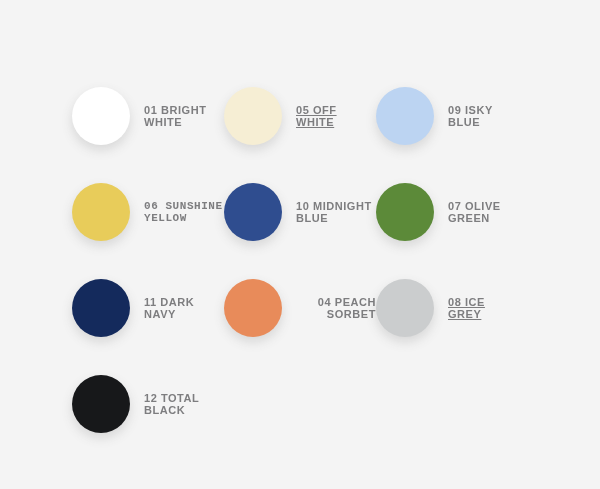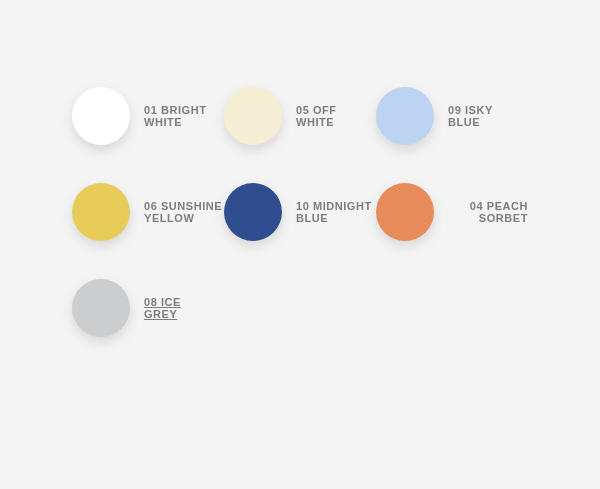"05 OFF" div.swatch-label { text-decoration: none -> underline }
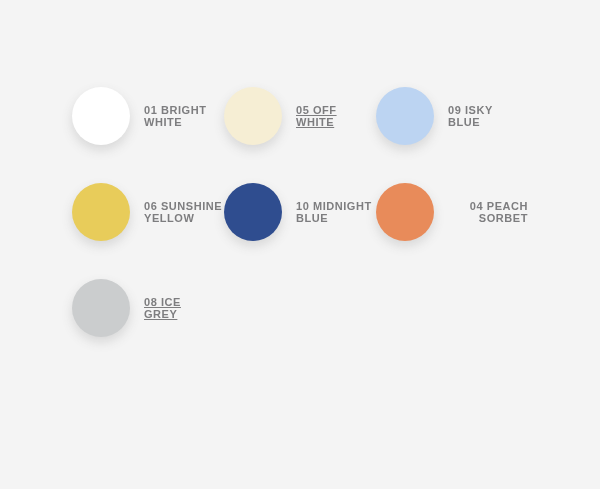"06 SUNSHINE" div.swatch-label { font-family: none -> Liberation Mono, monospace }
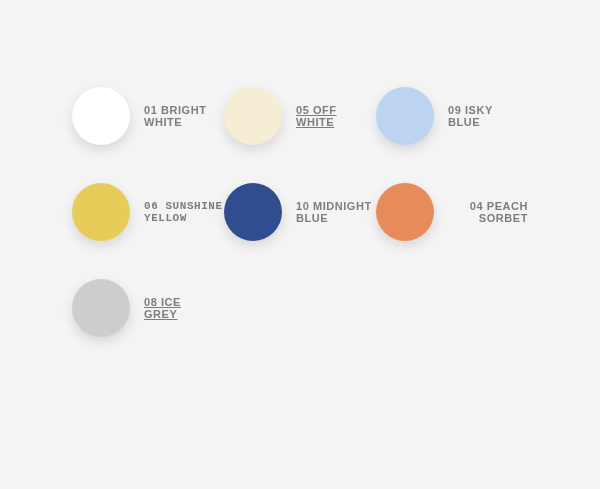"07 OLIVE" div.swatch-item { html: none -> <div> <div> <div></div> </div> <div> <span>07 OLIVE</span> <span>GREEN</span> </div> </div> }
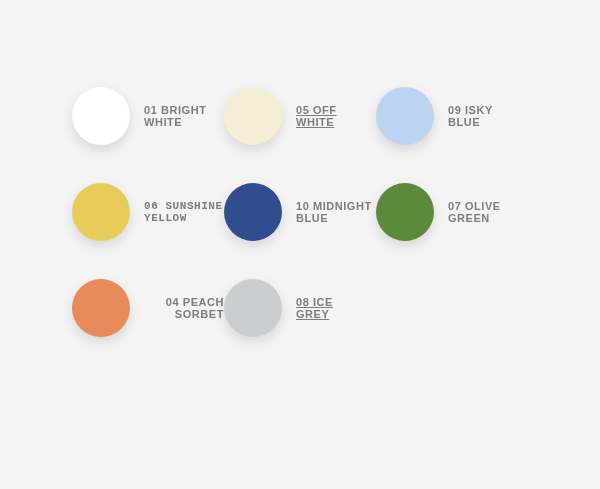"11 DARK" div.swatch-item { html: none -> <div> <div> <div></div> </div> <div> <span>11 DARK</span> <span>NAVY</span> </div> </div> }
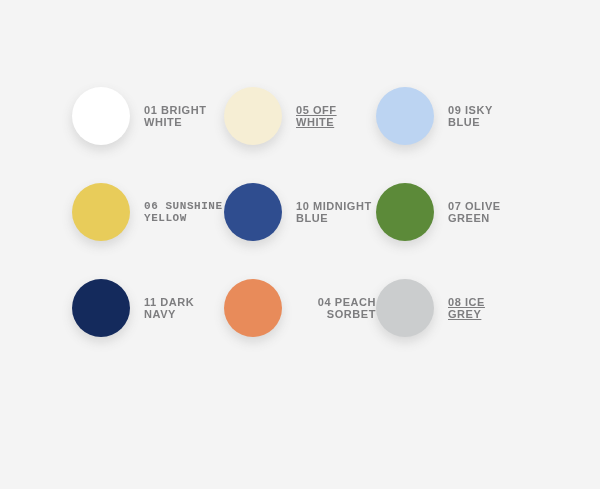"12 TOTAL" div.swatch-item { html: none -> <div> <div> <div></div> </div> <div> <span>12 TOTAL</span> <span>BLACK</span> </div> </div> }
